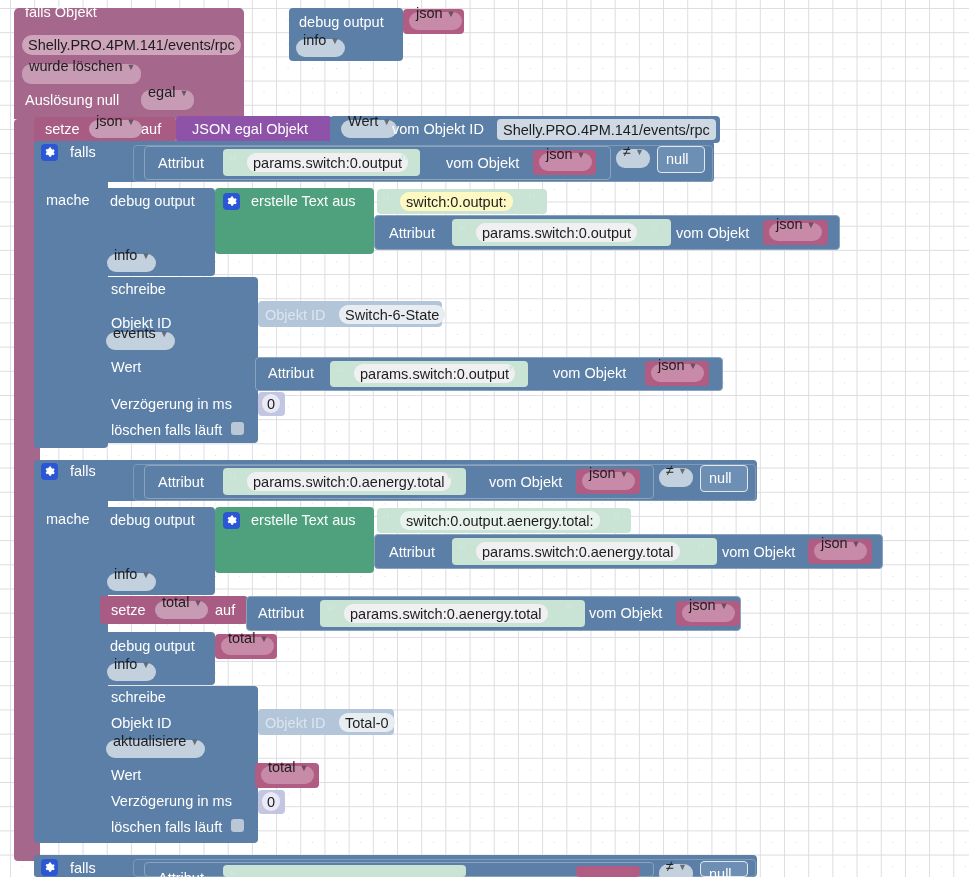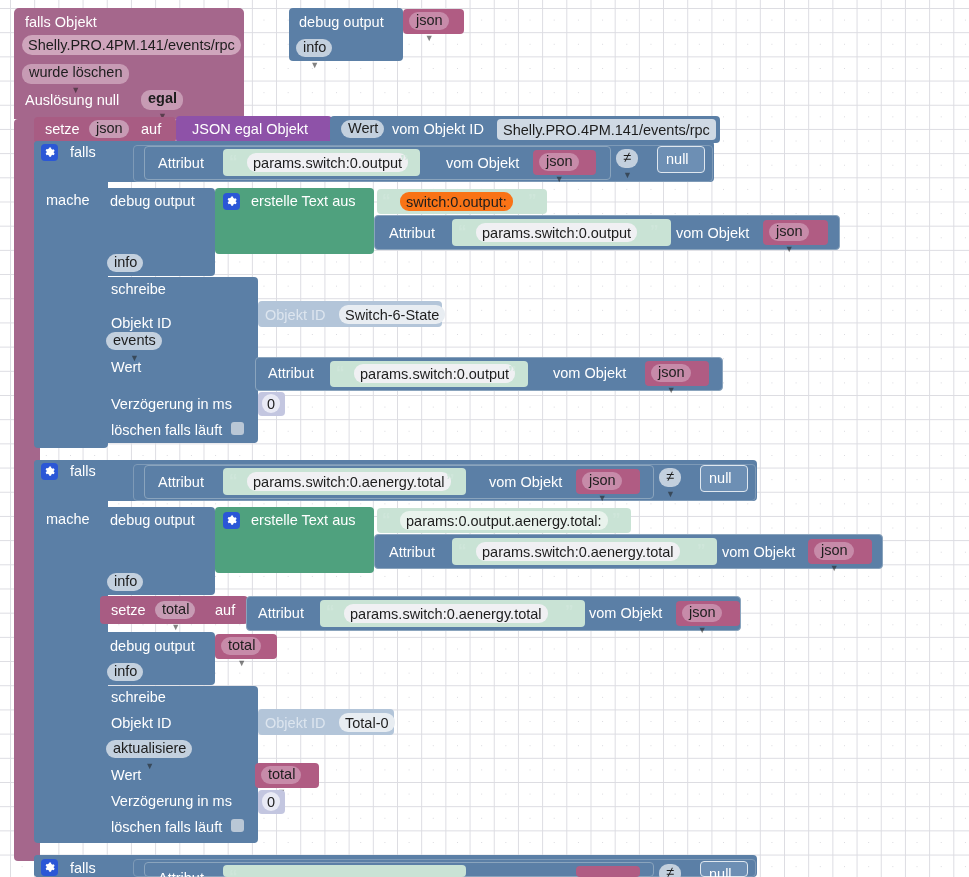"falls Objekt" div.lbl { top: 15px -> 5px }
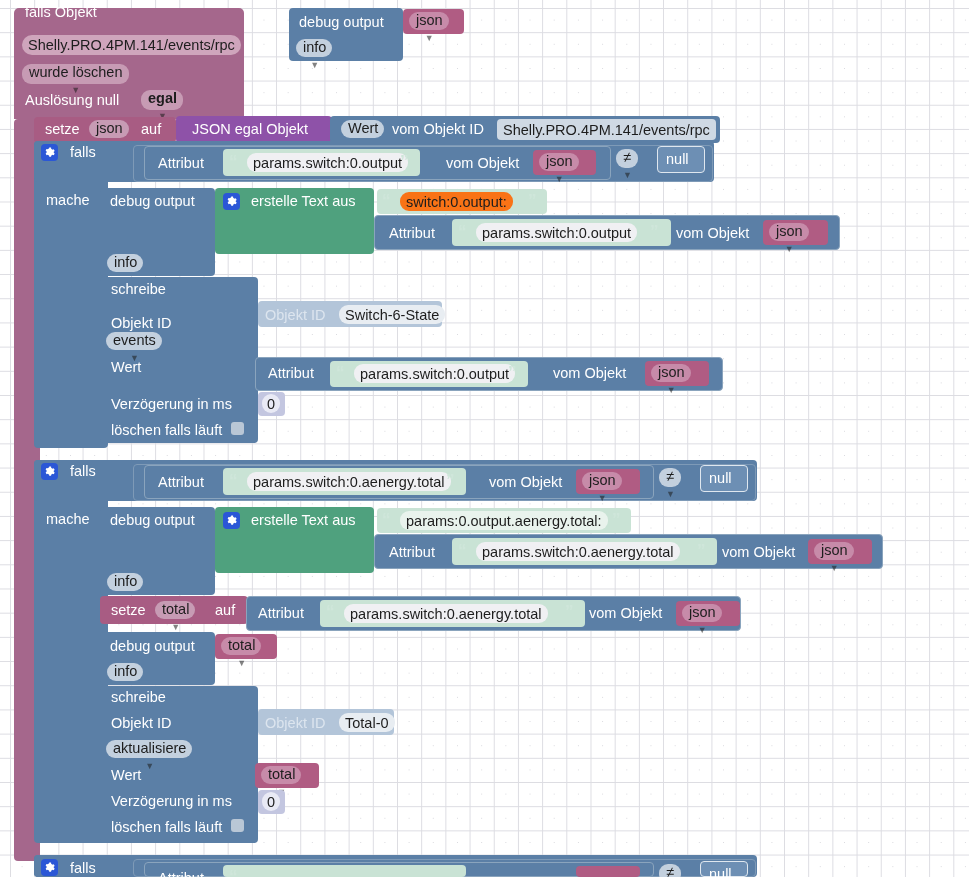"json" .chip { flex-direction: column -> none }
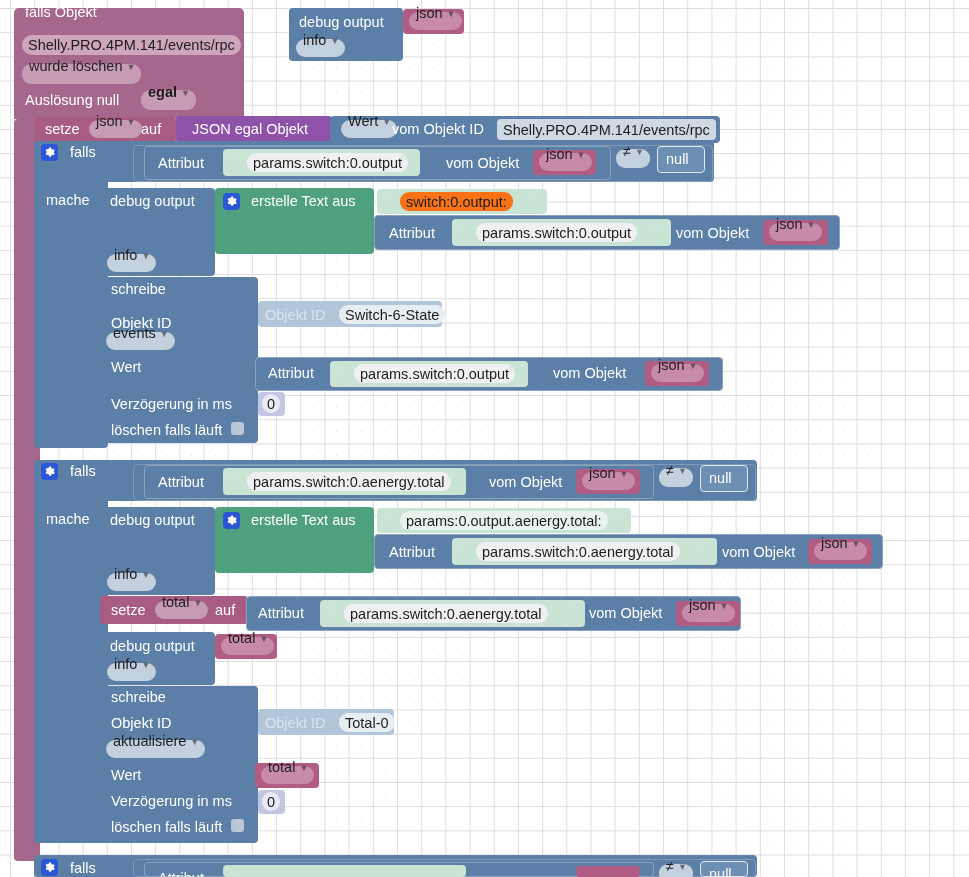"egal" div.chip { font-weight: bold -> none }
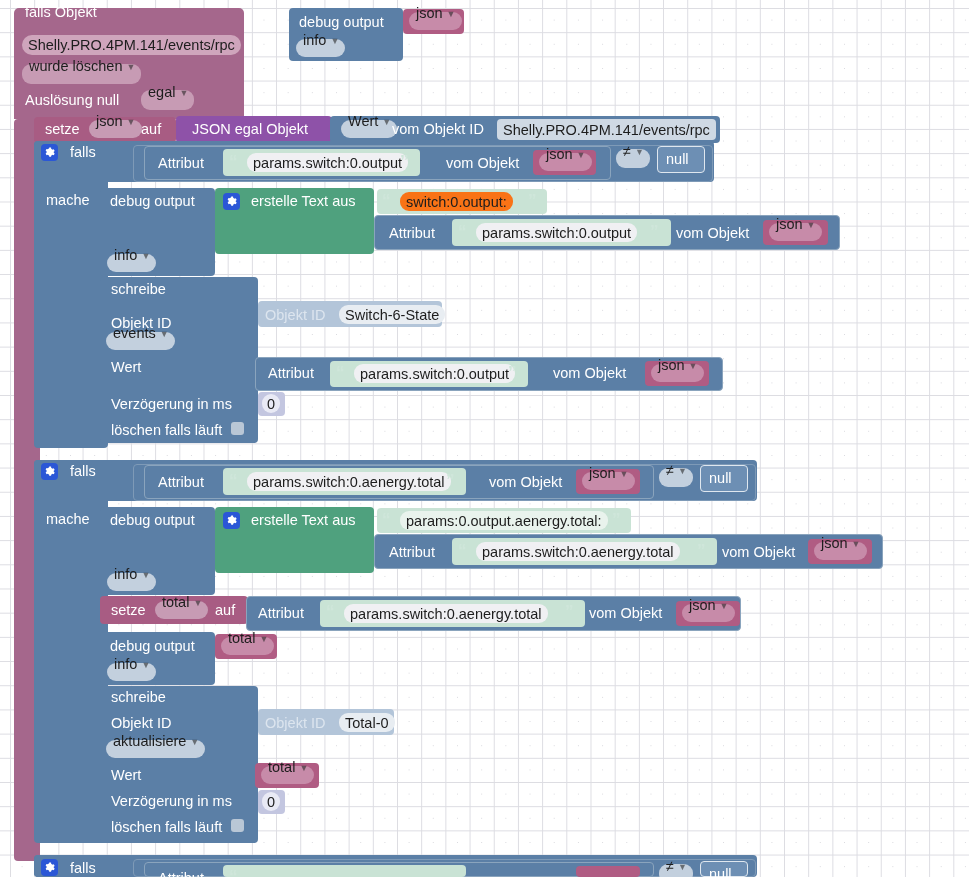"switch:0.output:" div.field { background: #f97316 -> #fef9c3 }
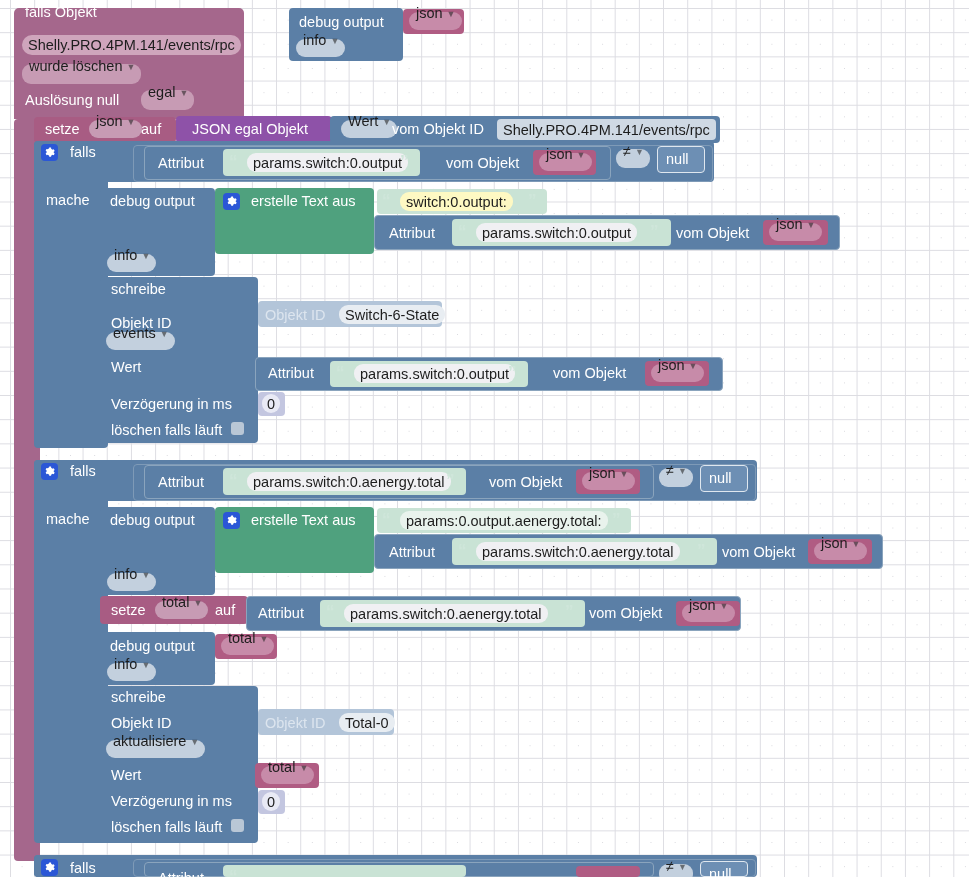"params:0.output.aenergy.total:" div.field { text: params:0.output.aenergy.total -> switch:0.output.aenergy.total }
